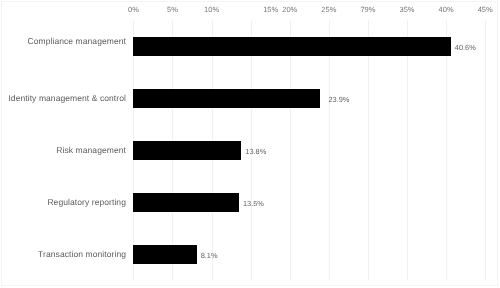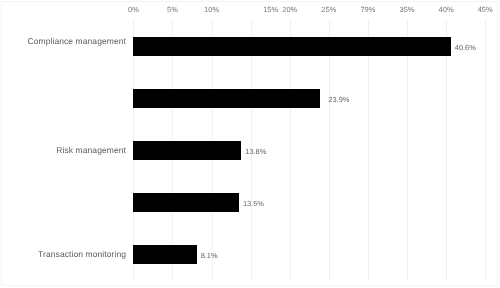"Identity management & control" div.cat-label { html: none -> <div>Identity management &amp; control</div> }
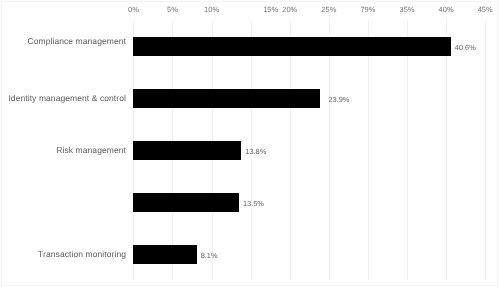"Regulatory reporting" div.cat-label { html: none -> <div>Regulatory reporting</div> }
